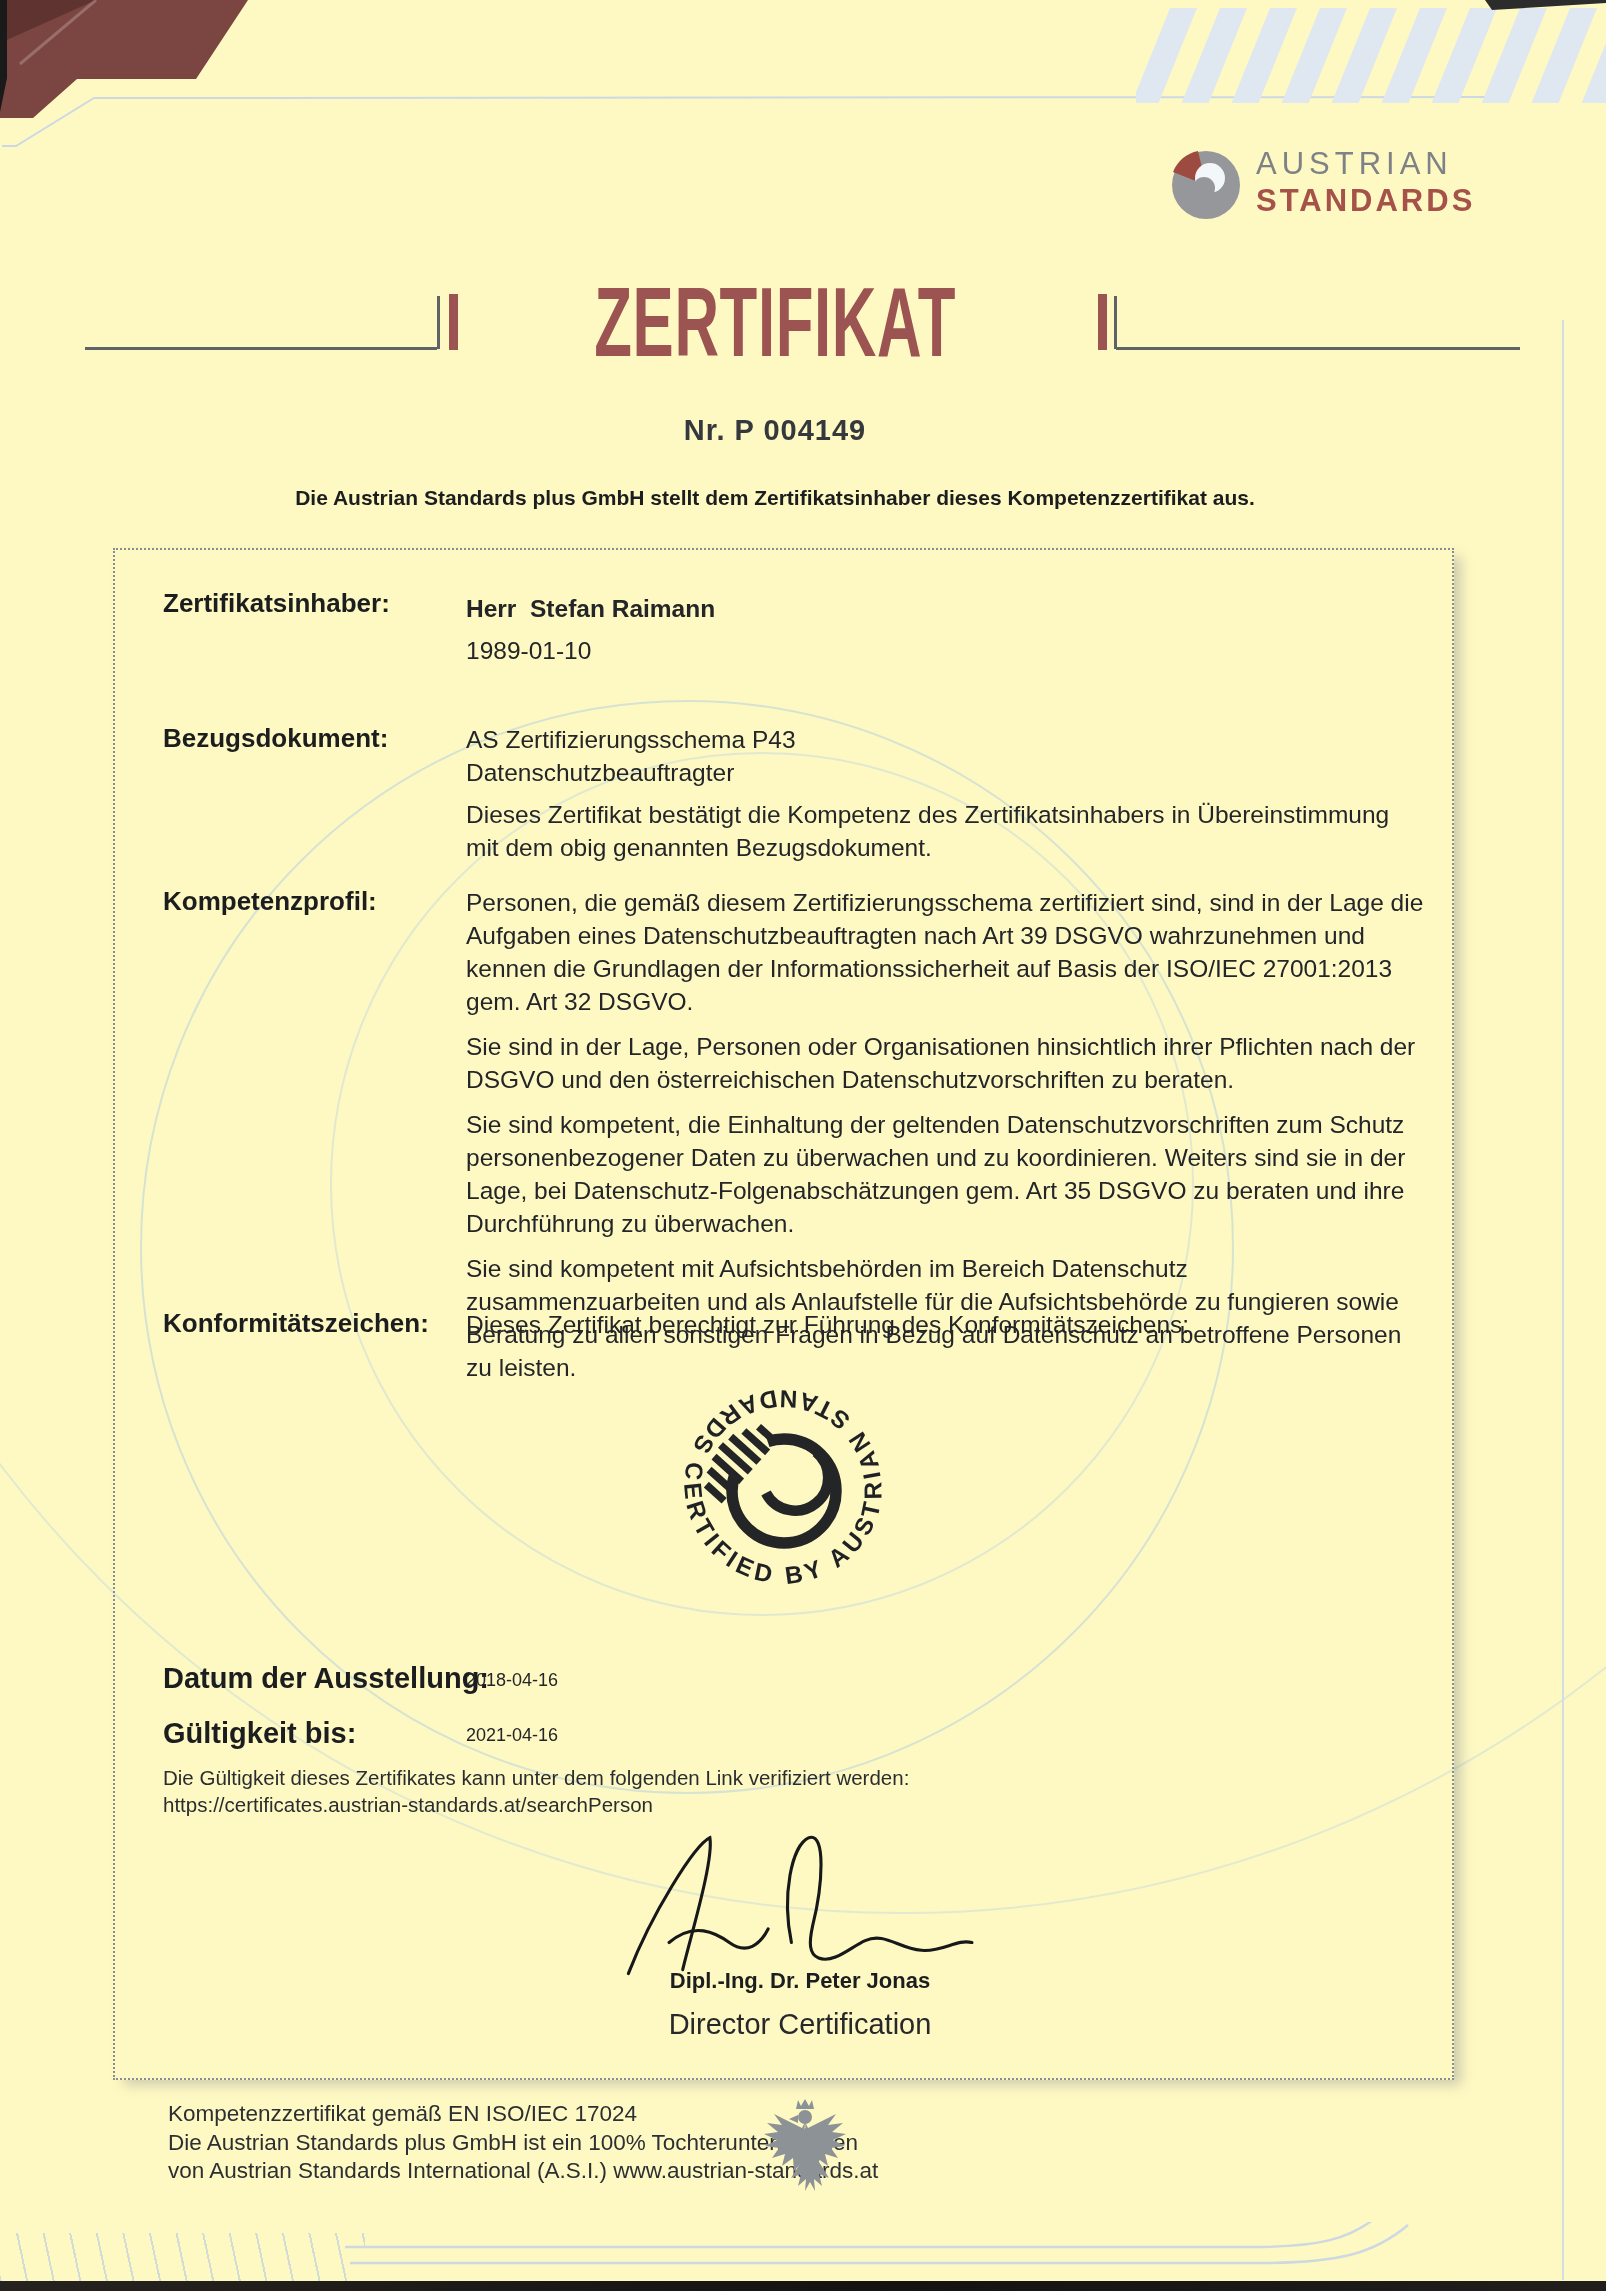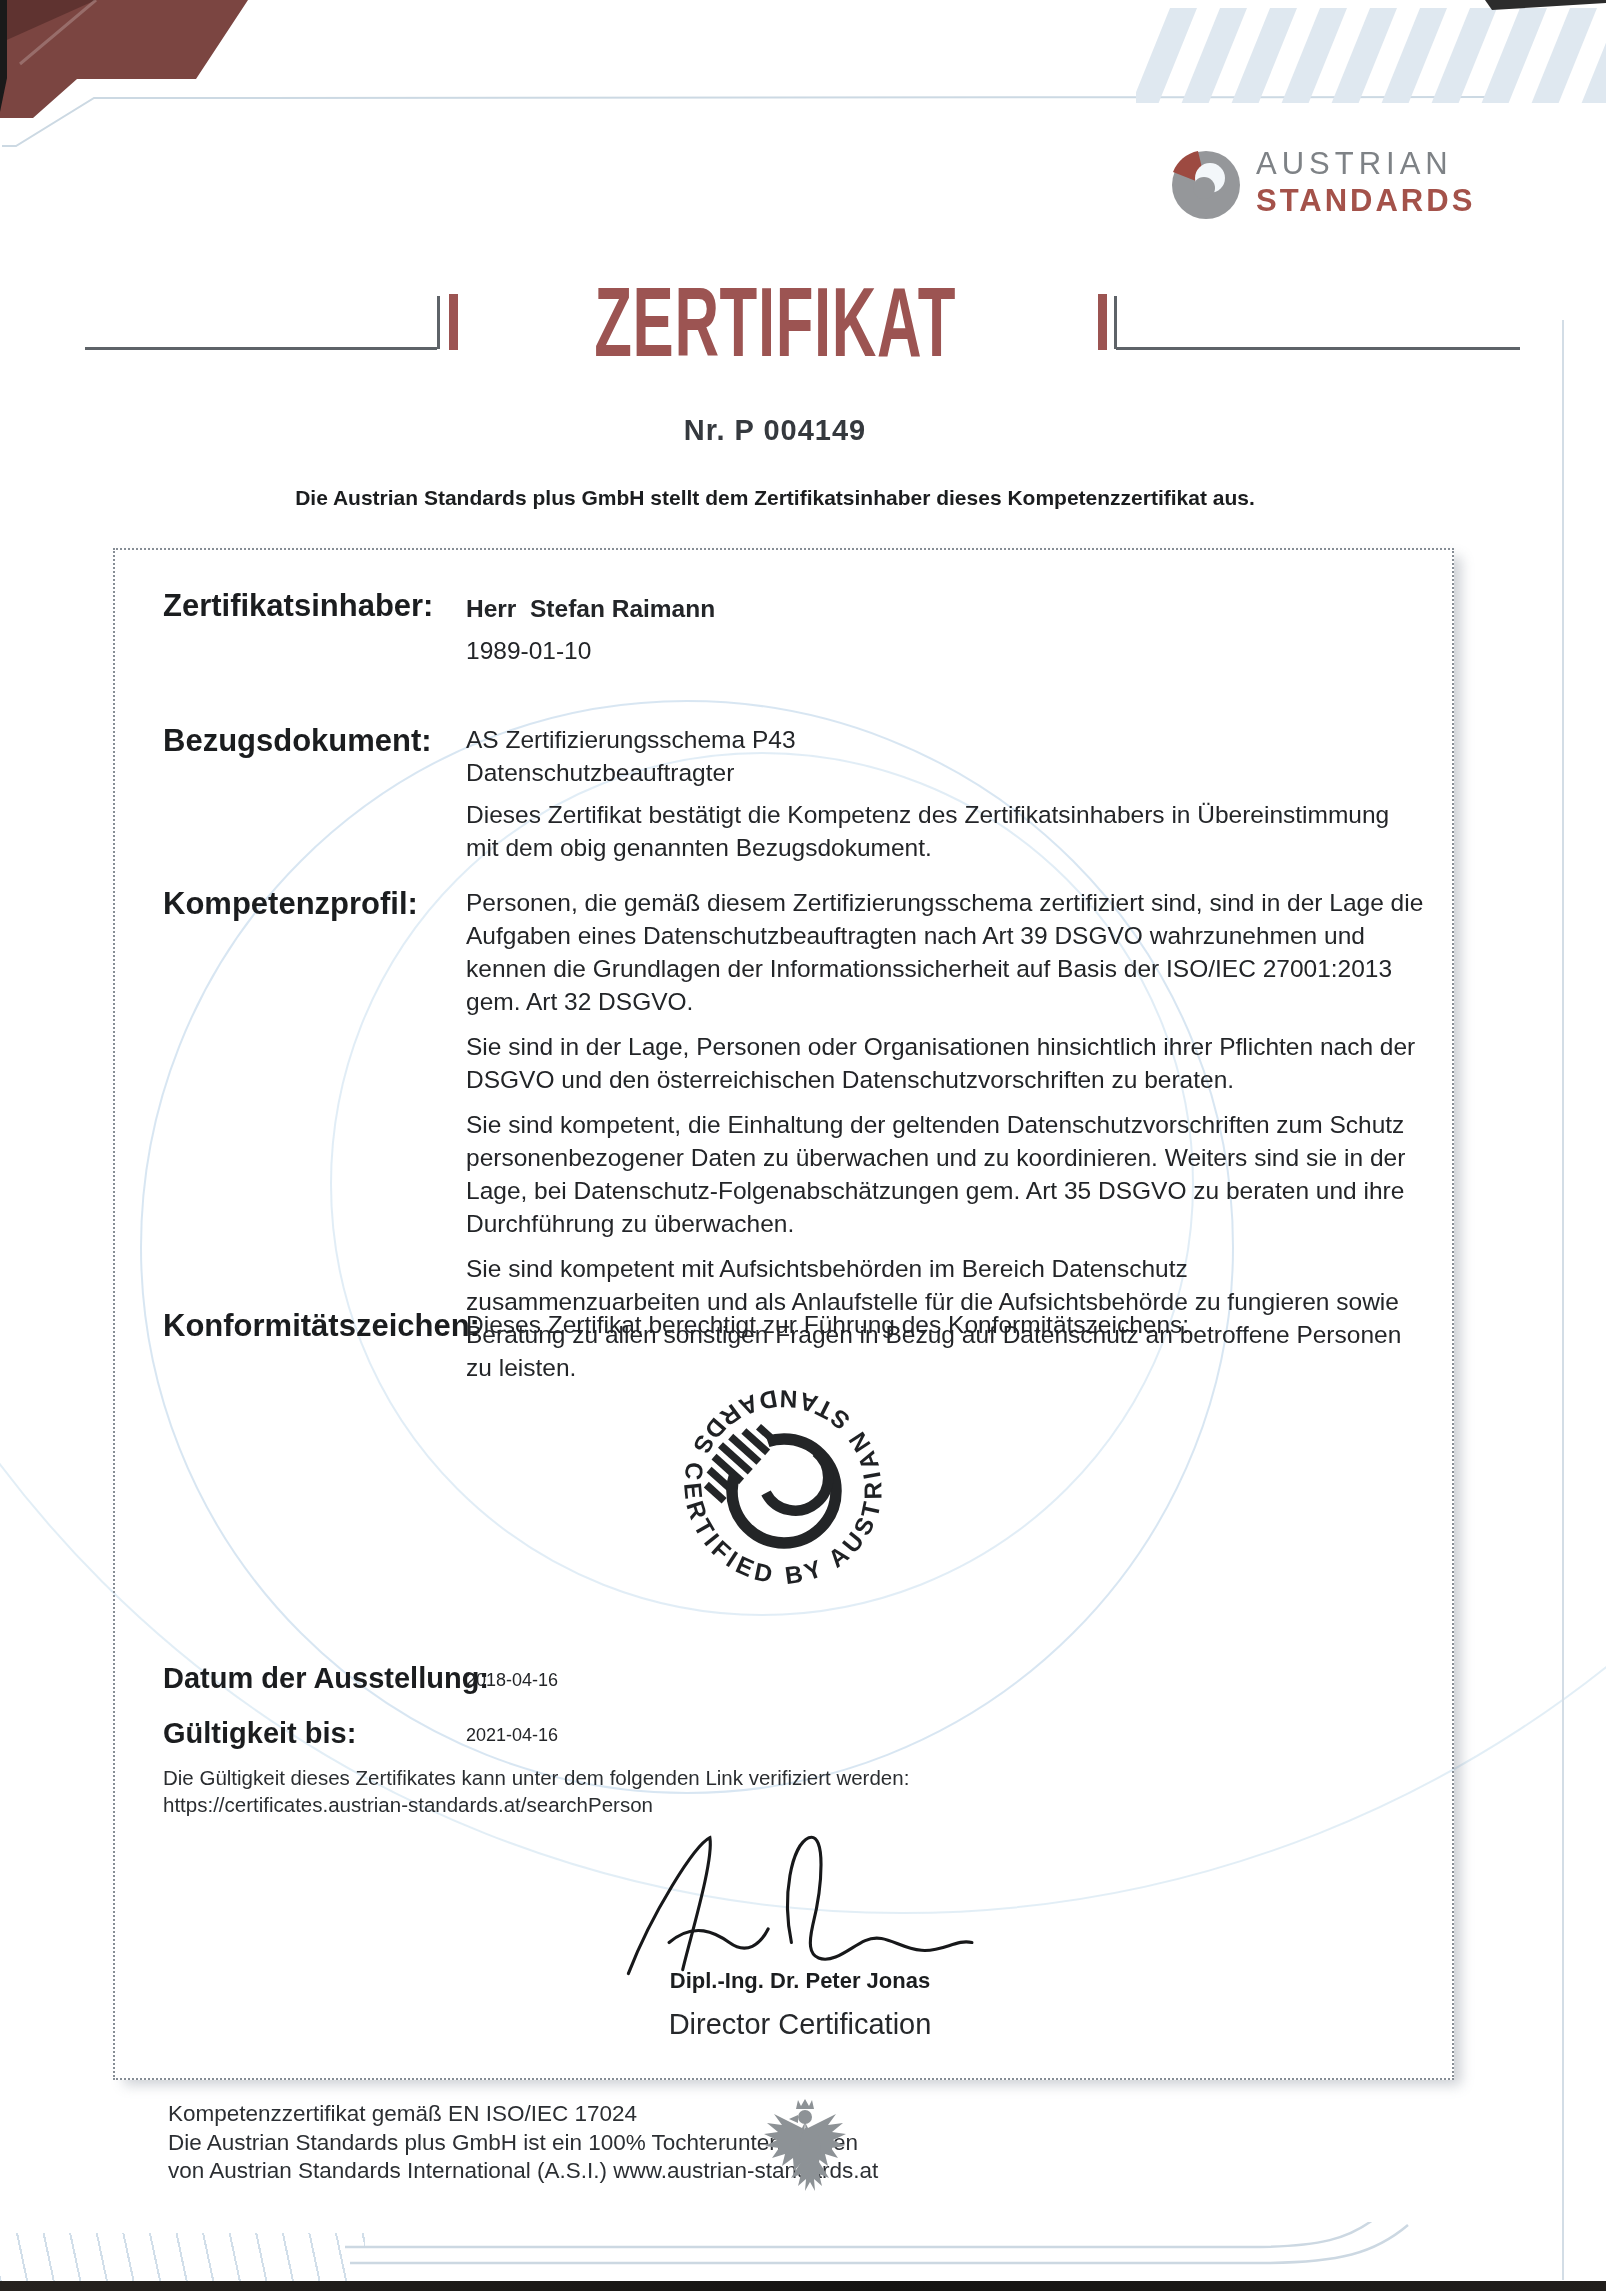"AUSTRIAN" .page { background: #ffffff -> #fef9c3 }
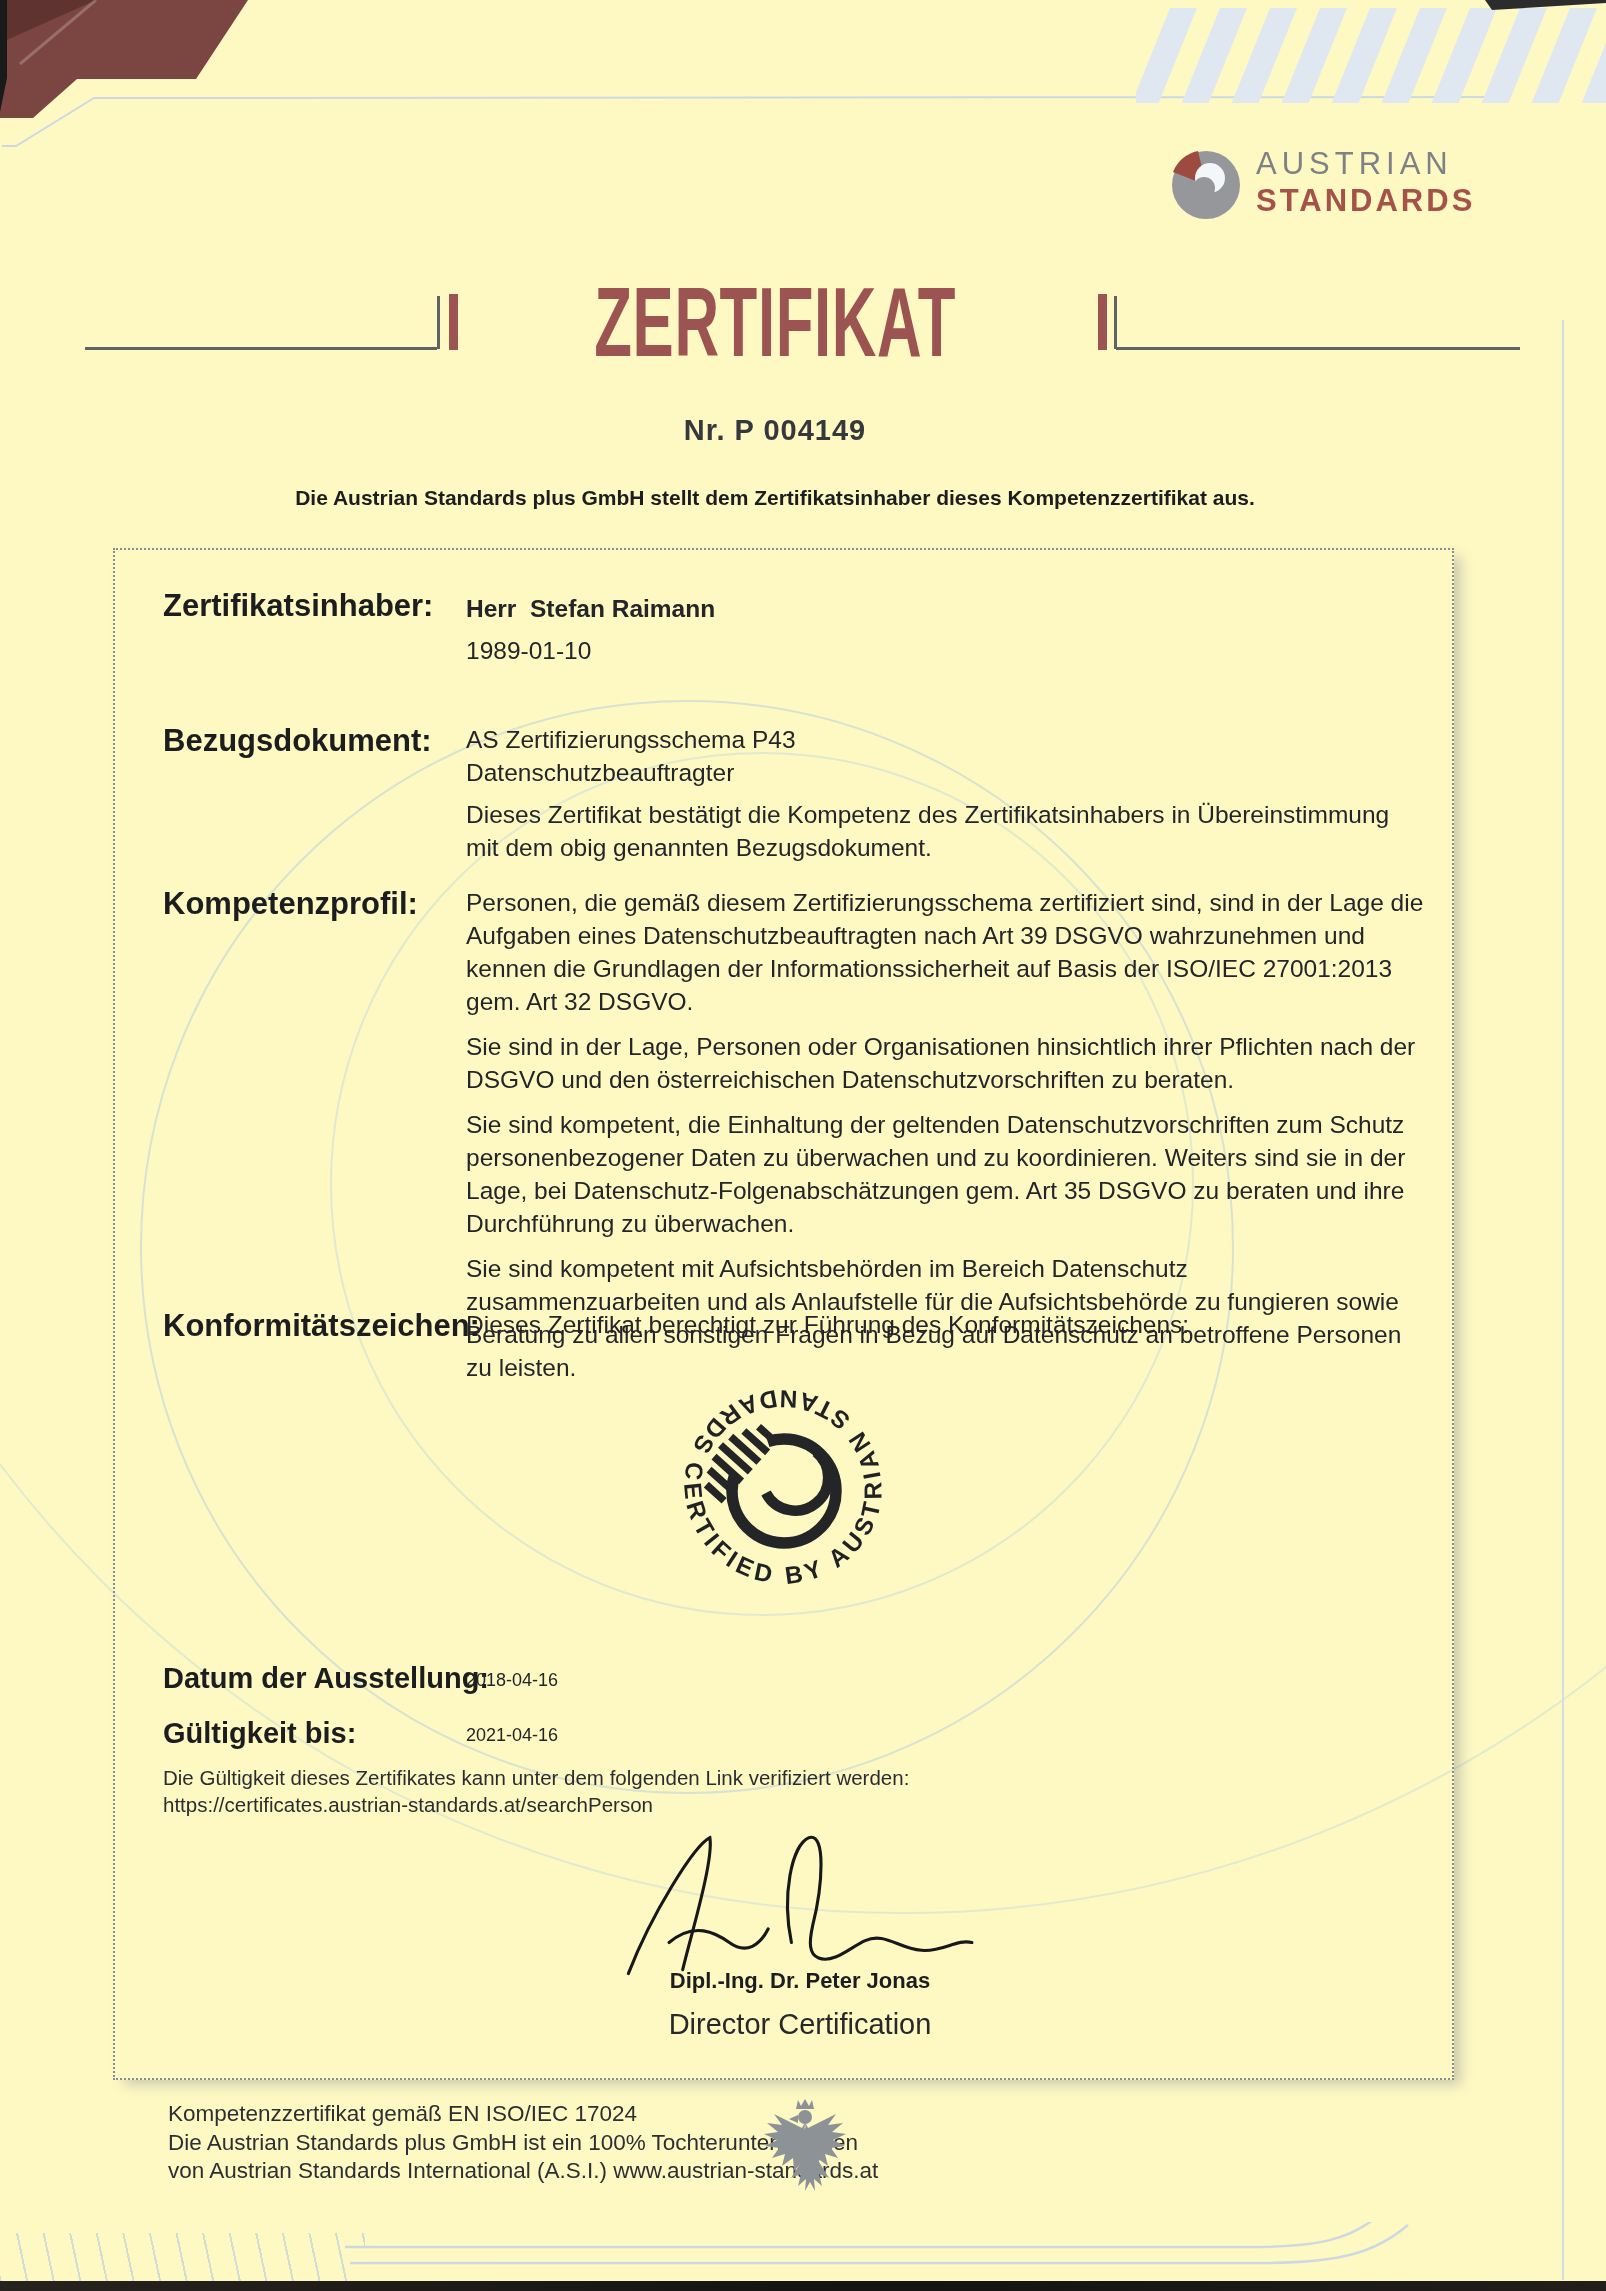"Zertifikatsinhaber:" .lbl { font-size: 31px -> 26px }
